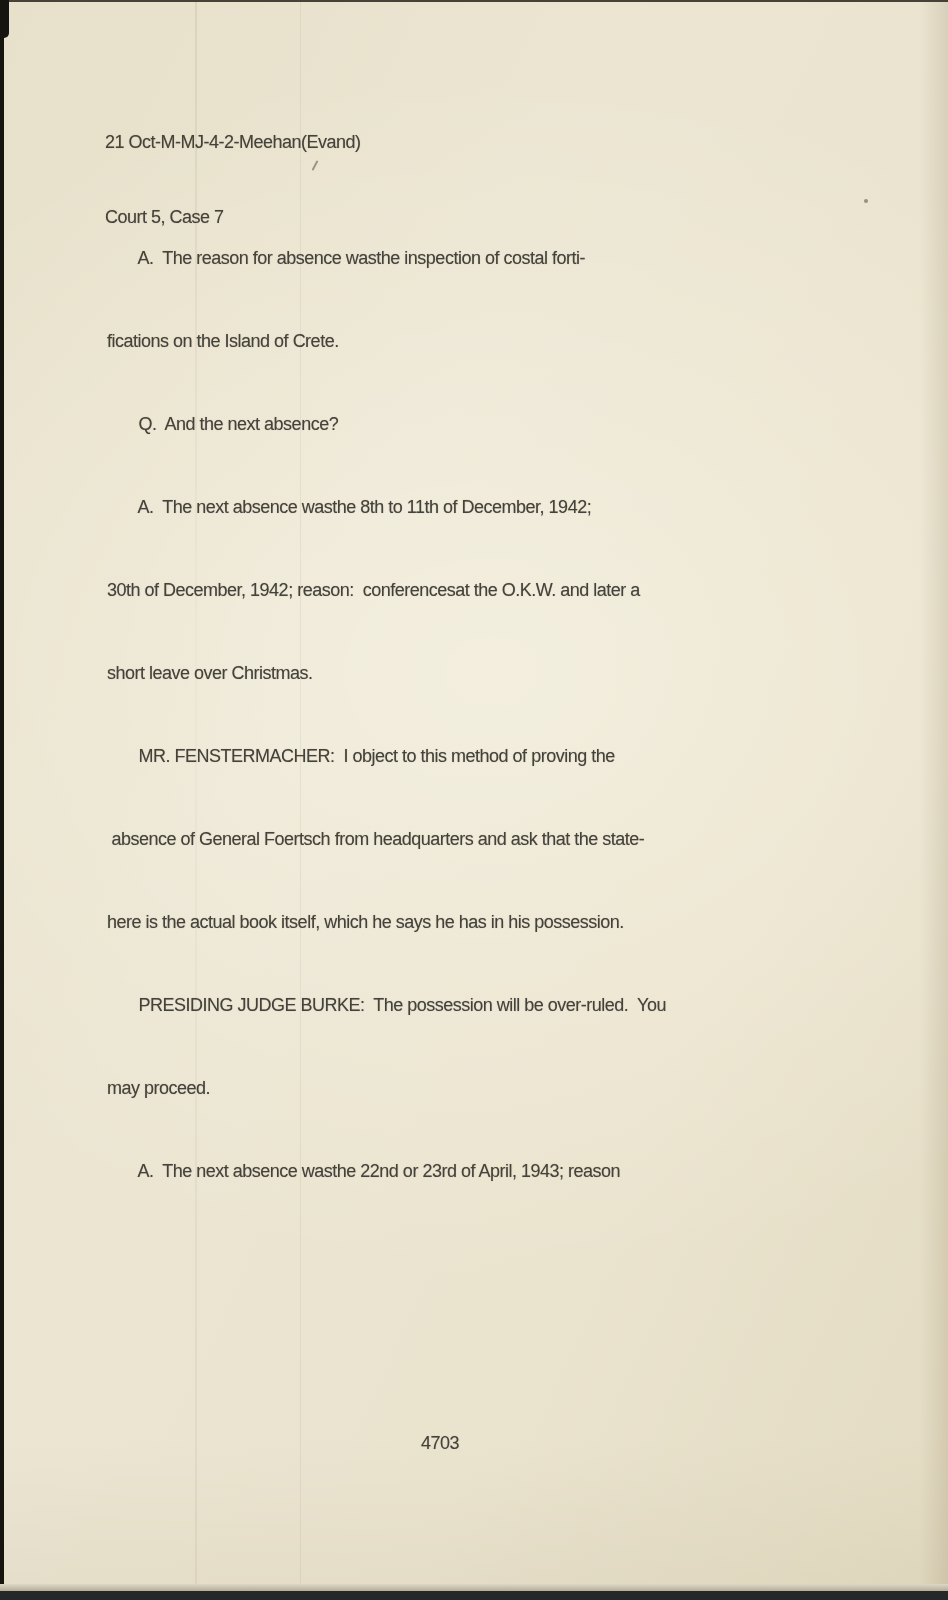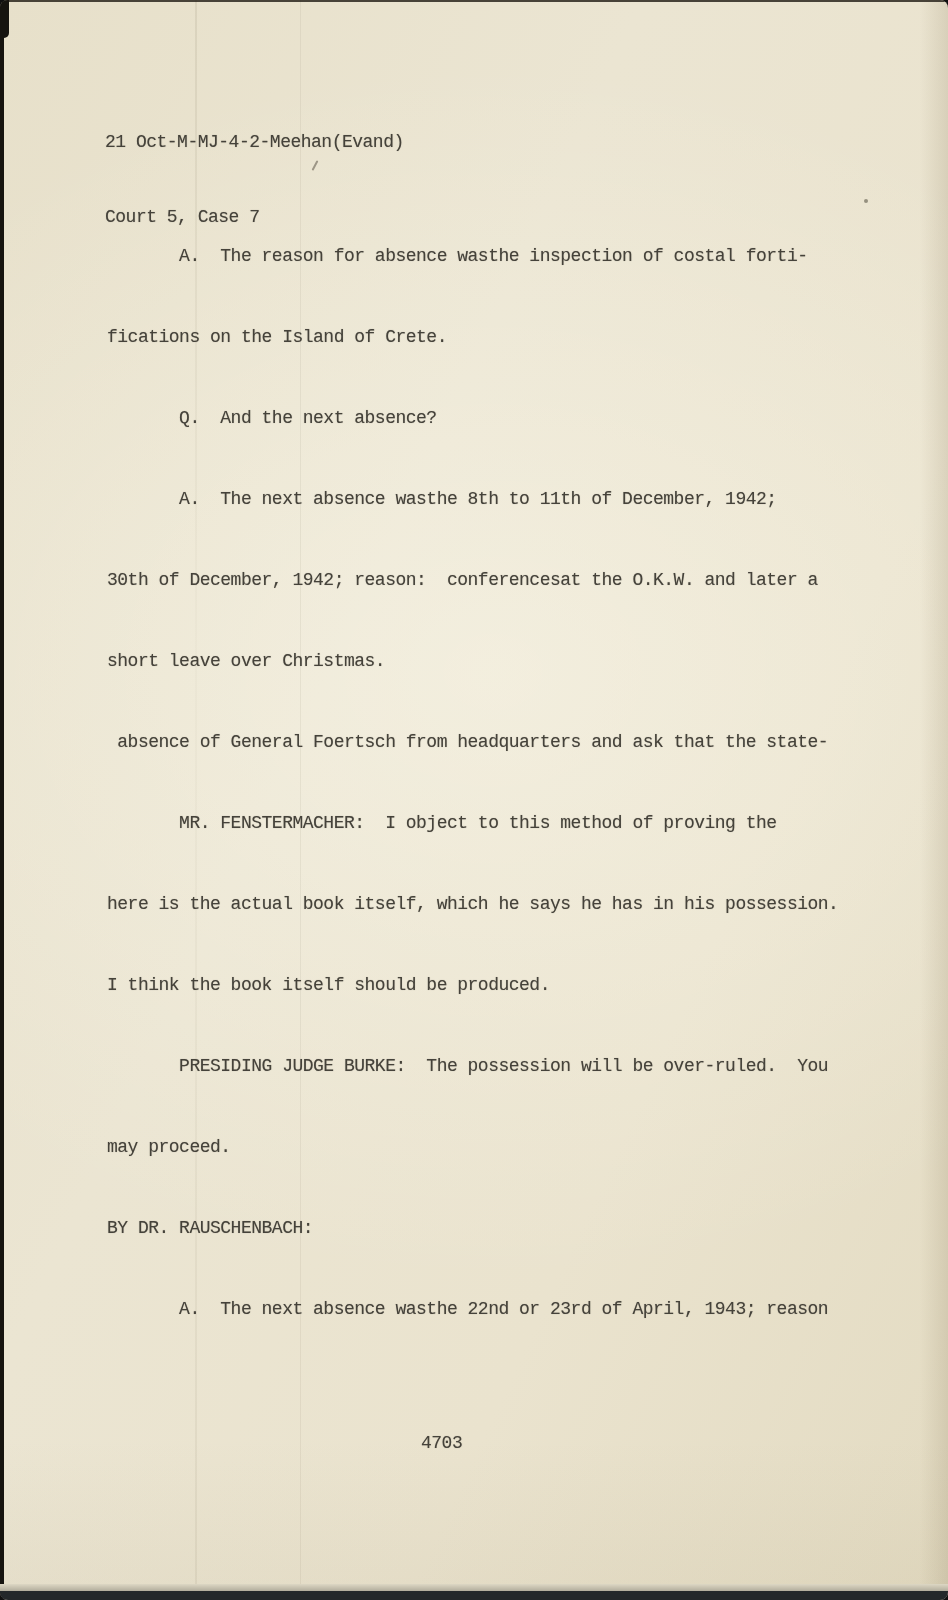"21 Oct-M-MJ-4-2-Meehan(Evand)" .page { border-radius: 8px -> none; font-family: Liberation Mono, monospace -> Liberation Sans, sans-serif }
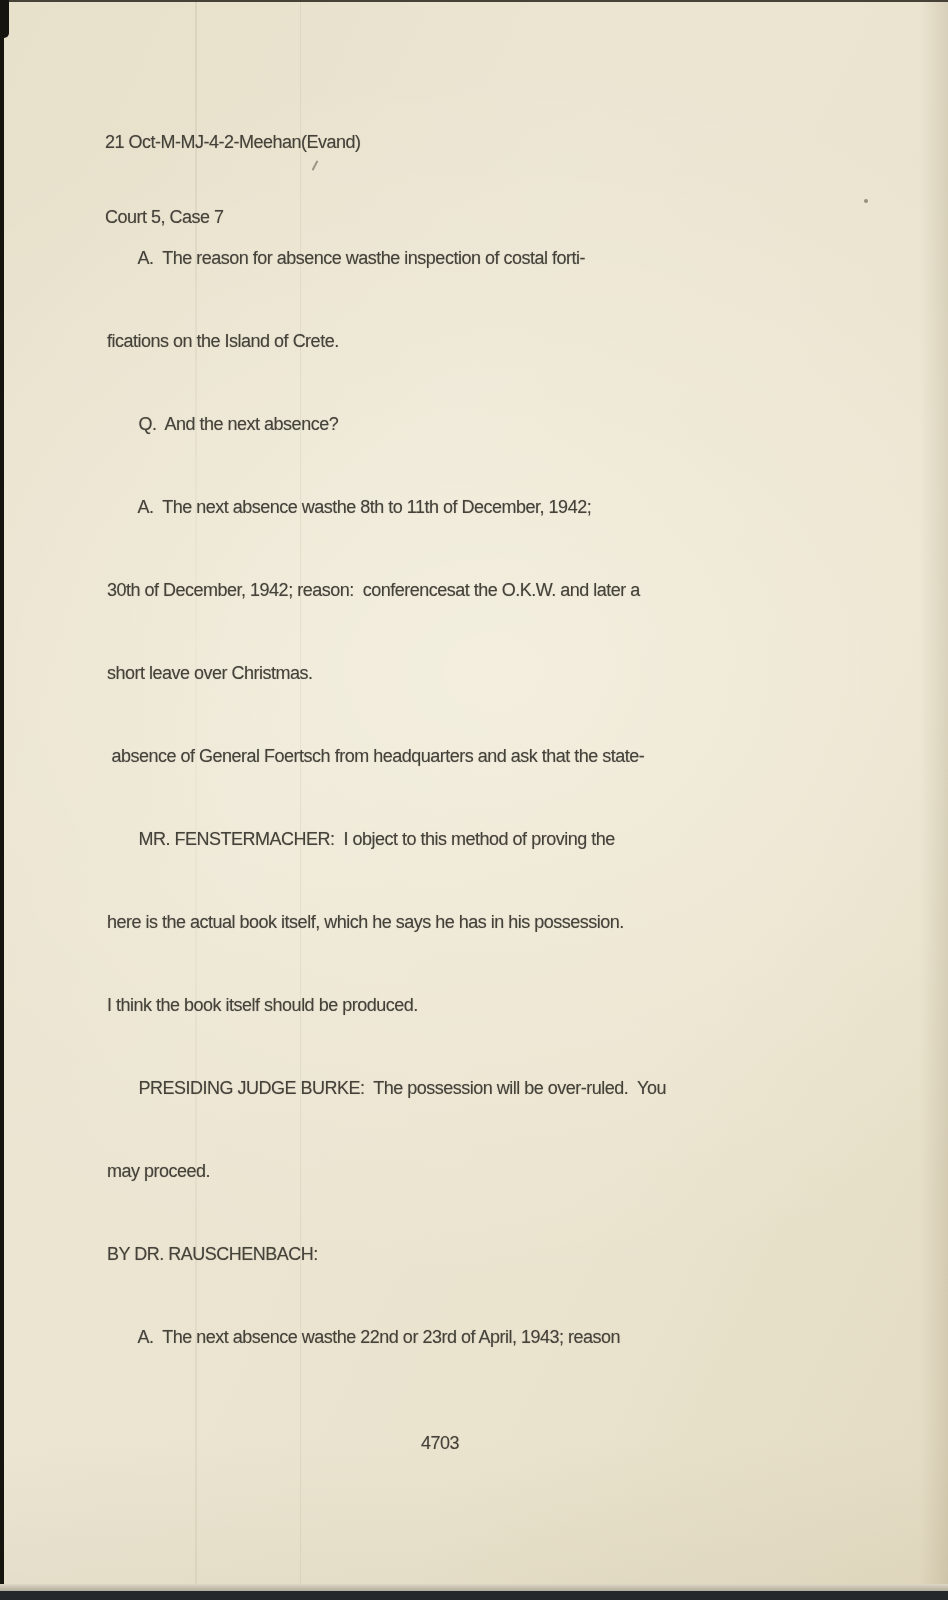"absence of General Foertsch from" div.tl { order: before "MR. FENSTERMACHER: I object to" -> after "MR. FENSTERMACHER: I object to" }
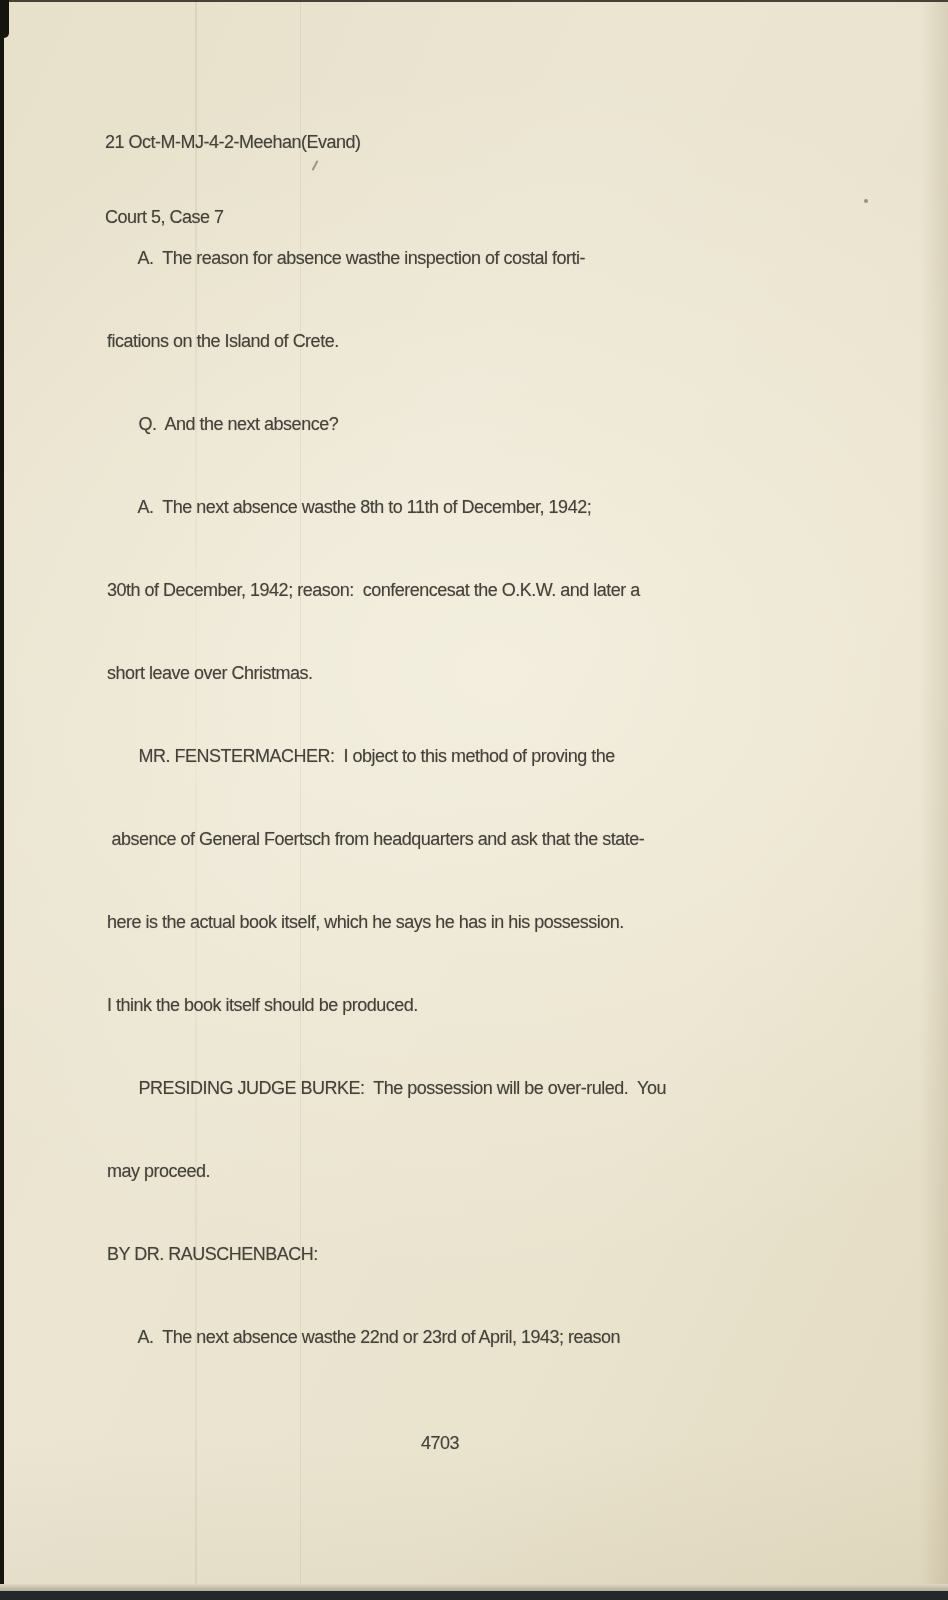"I think the book itself" div.tl { html: <div>I think the book itself should be produced.</div> -> none }
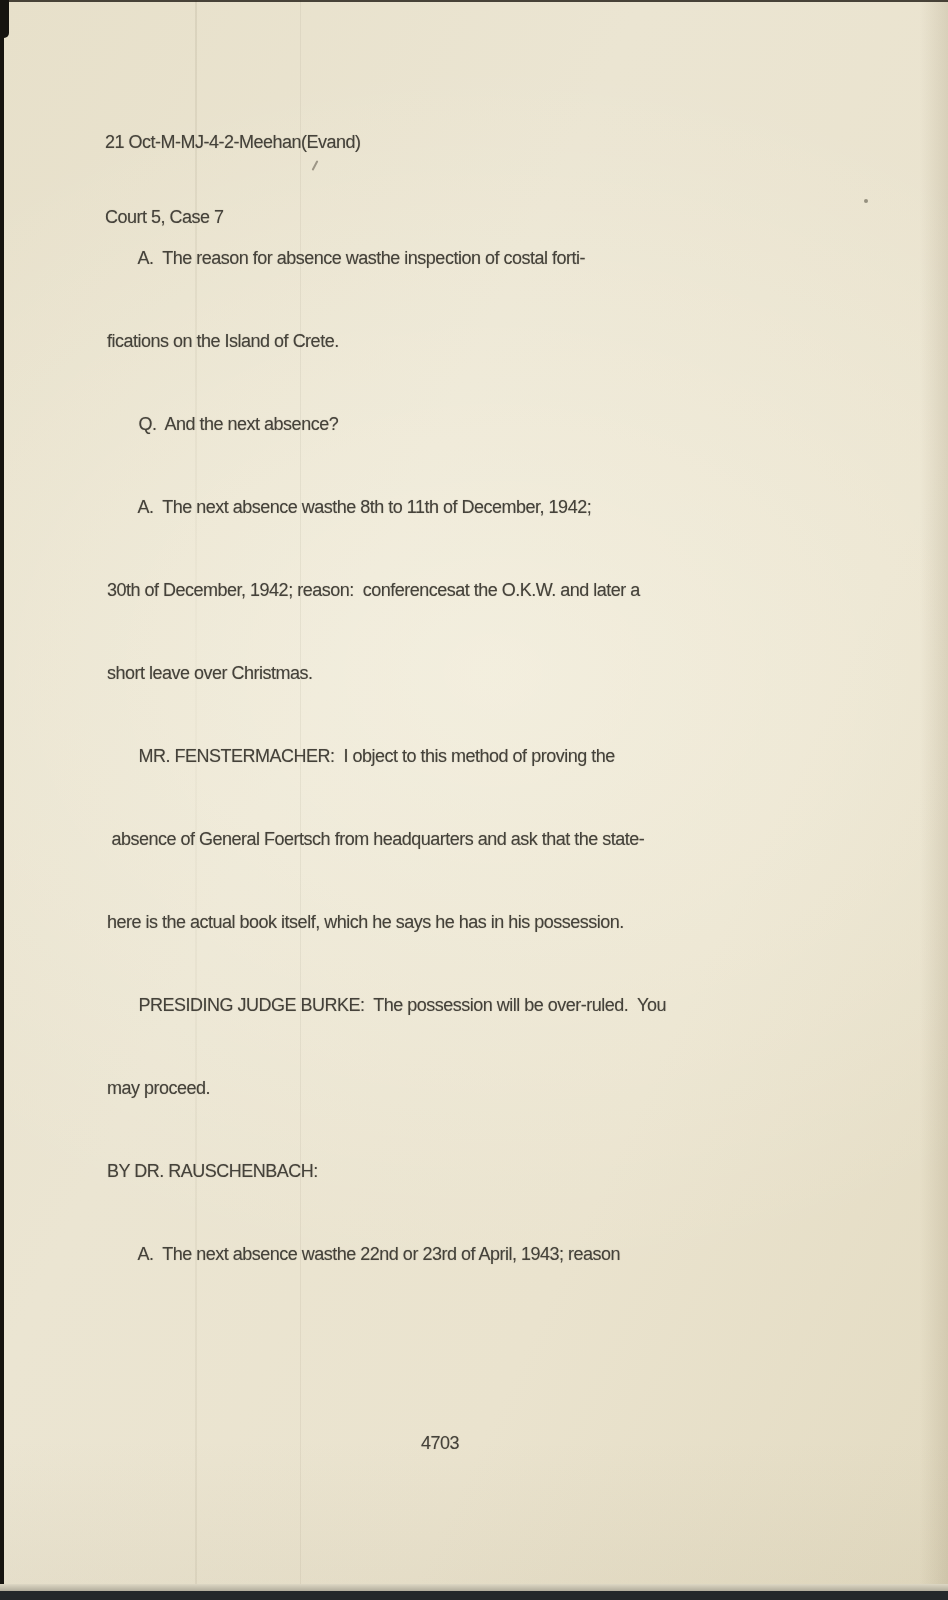"BY DR. RAUSCHENBACH:" div.tl { html: <div>BY DR. RAUSCHENBACH:</div> -> none }
